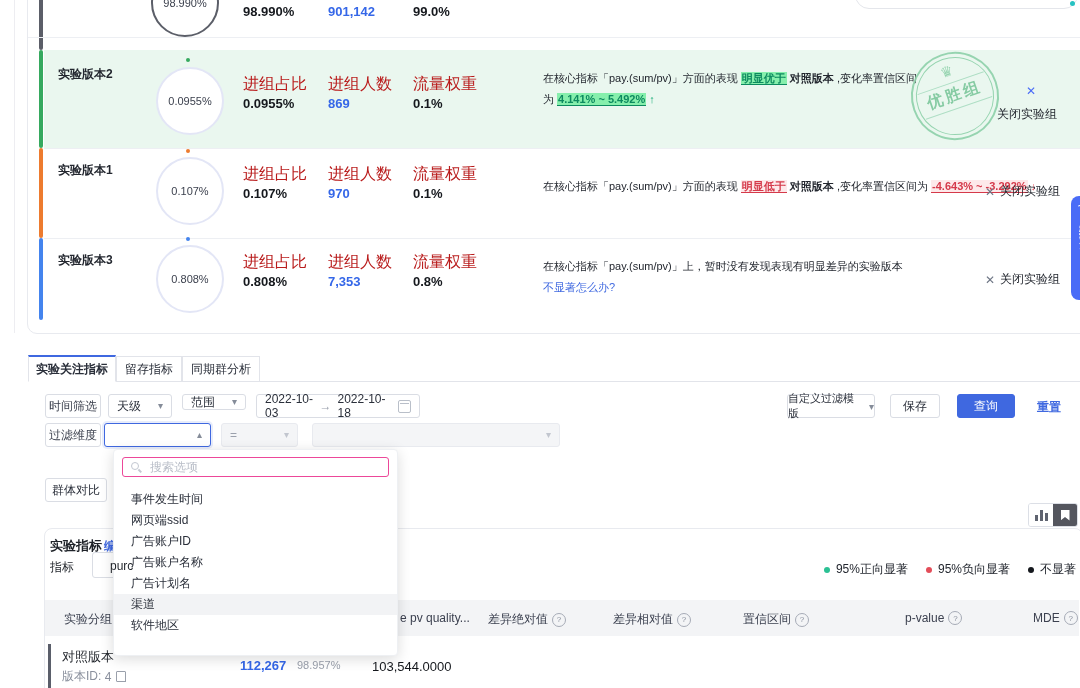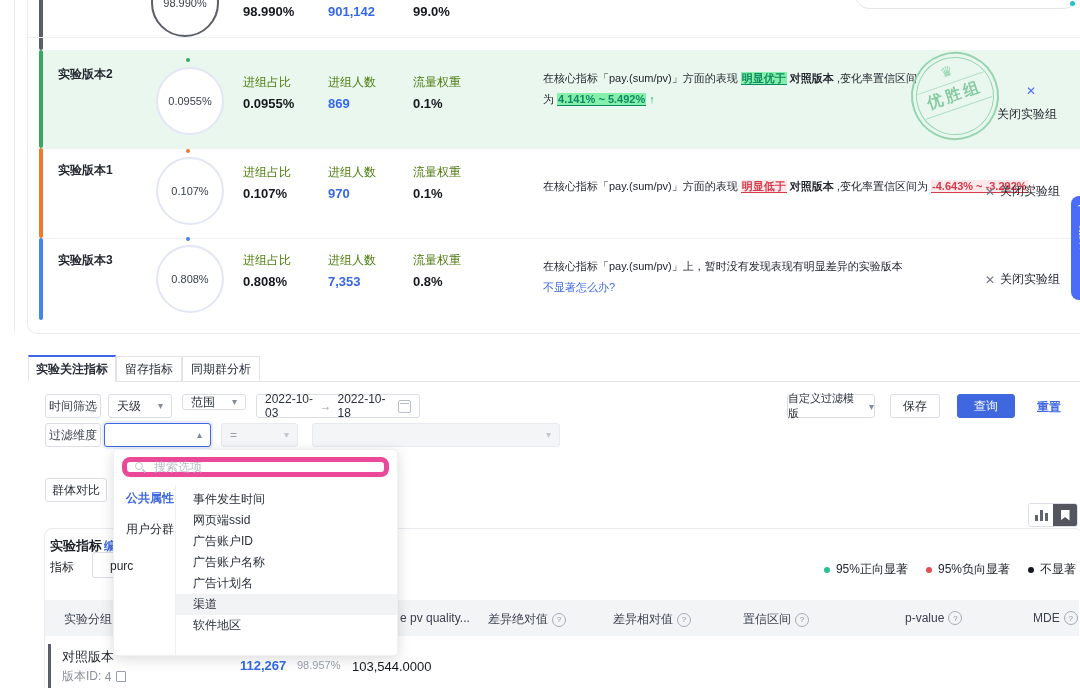"进组占比" .lbl { color: #4d7c0f -> #b91c1c; font-size: 12px -> 16px }
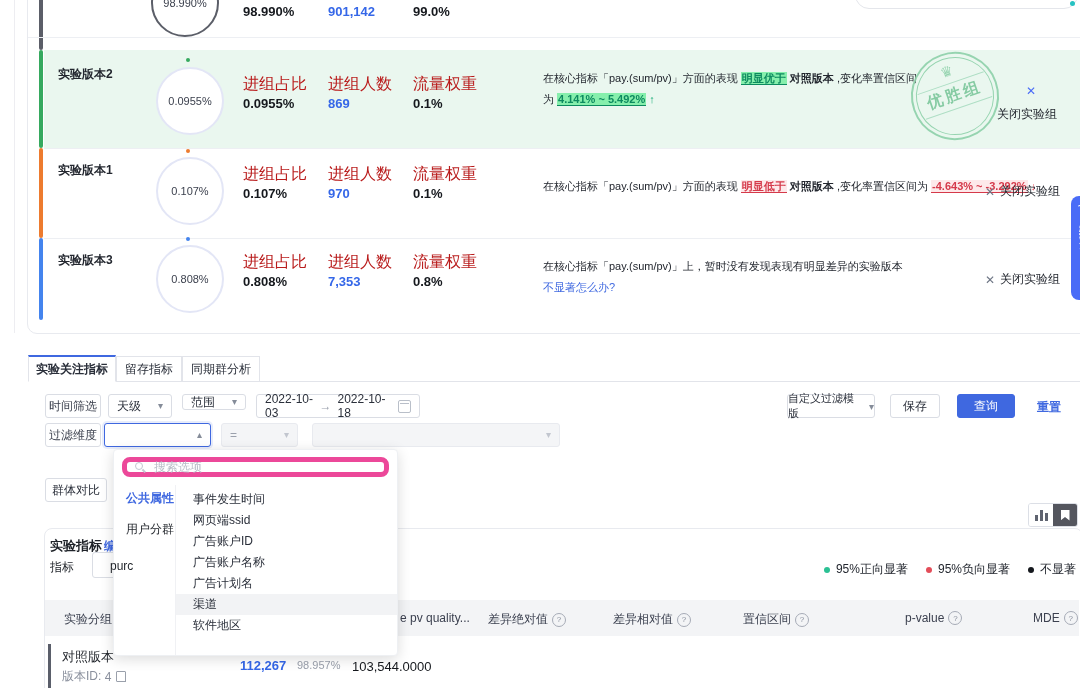"搜索选项" .search { border: 5px solid #ec4899 -> 1px solid #ec4899; border-radius: 8px -> 3px }
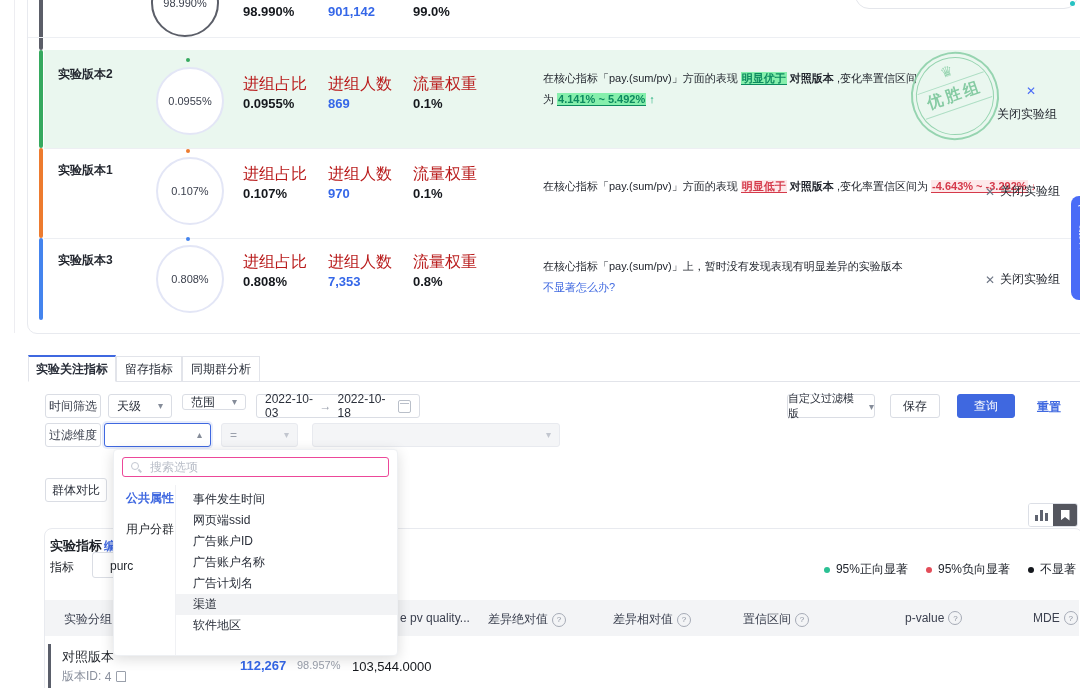"公共属性" div { html: <div> <div>公共属性</div> <div>用户分群</div> </div> -> none }
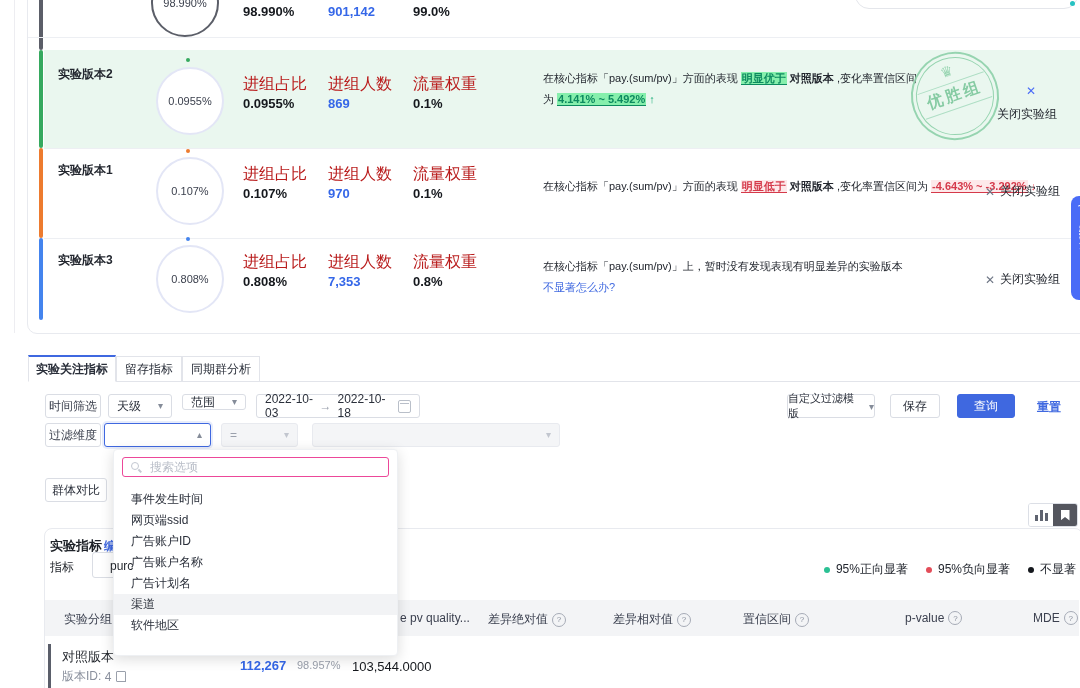"103,544.0000" span.g { left: 352px -> 372px }
